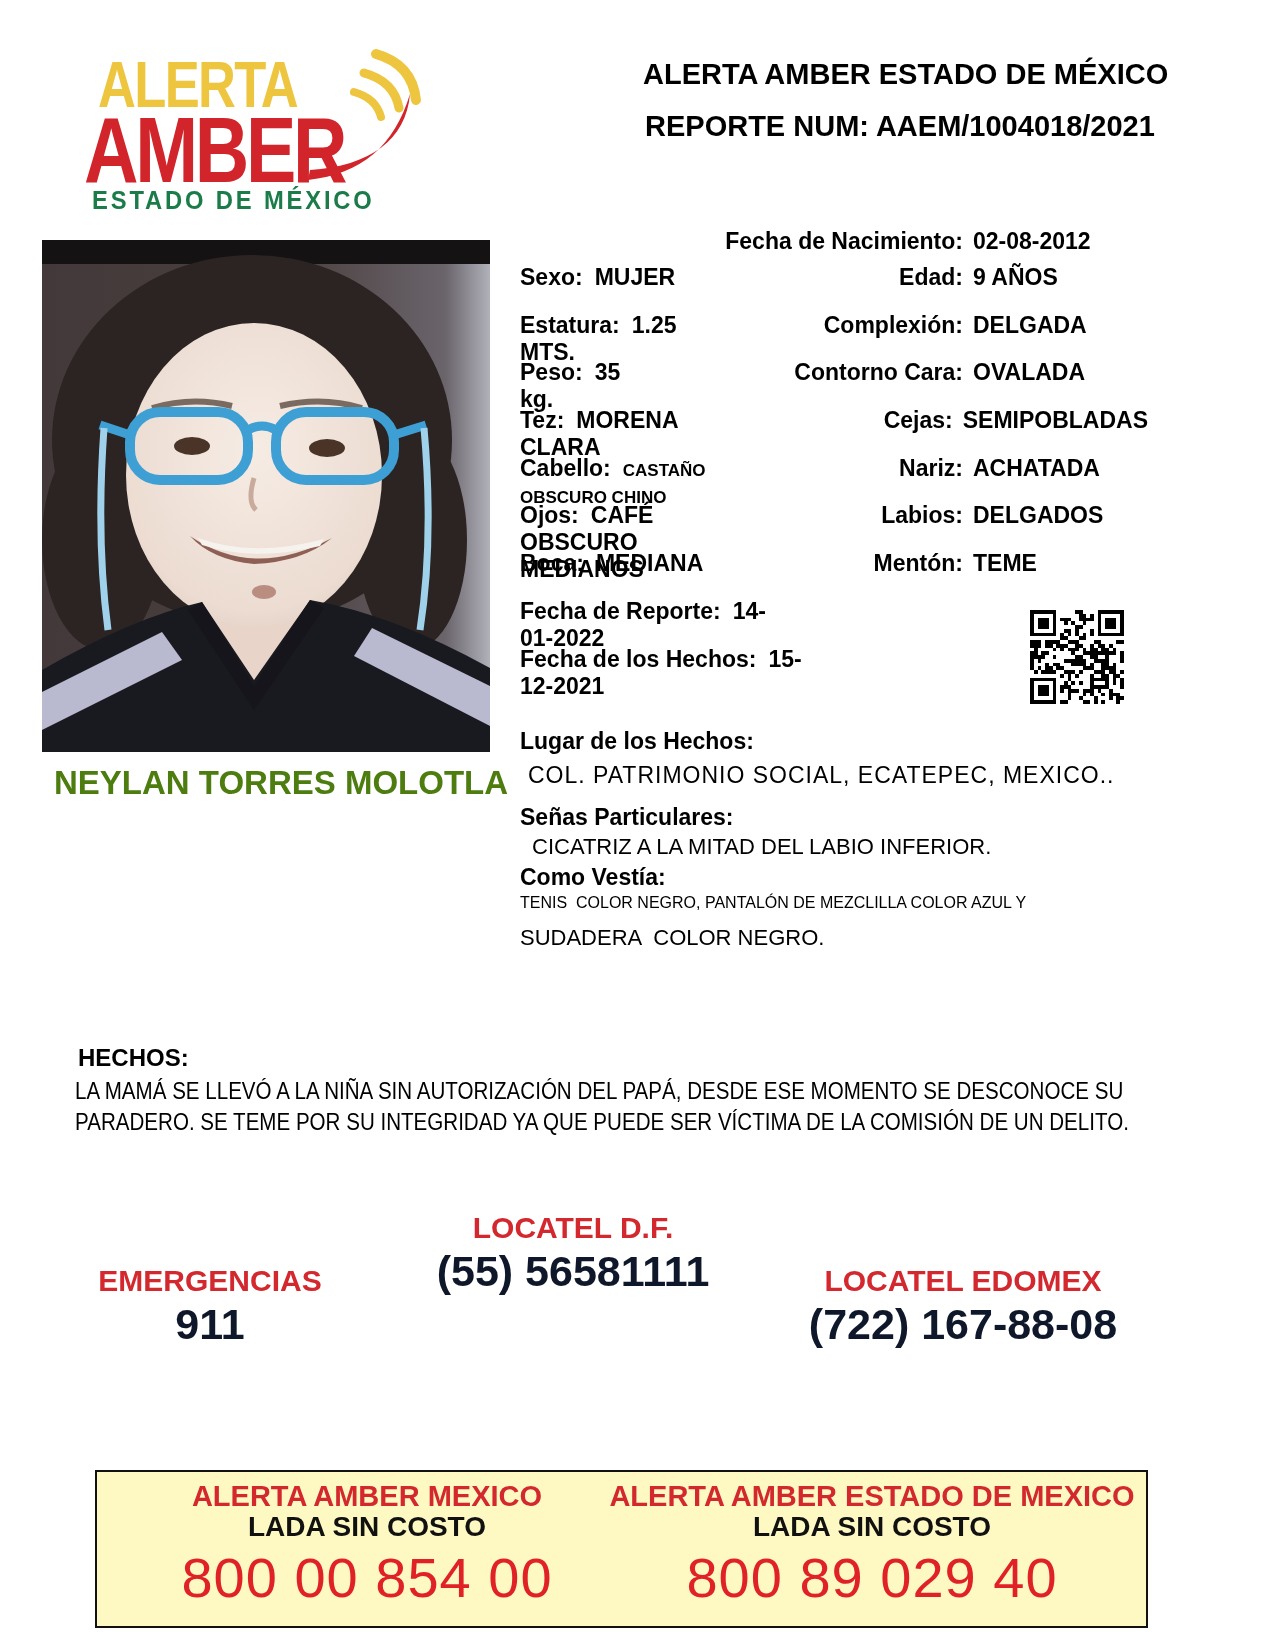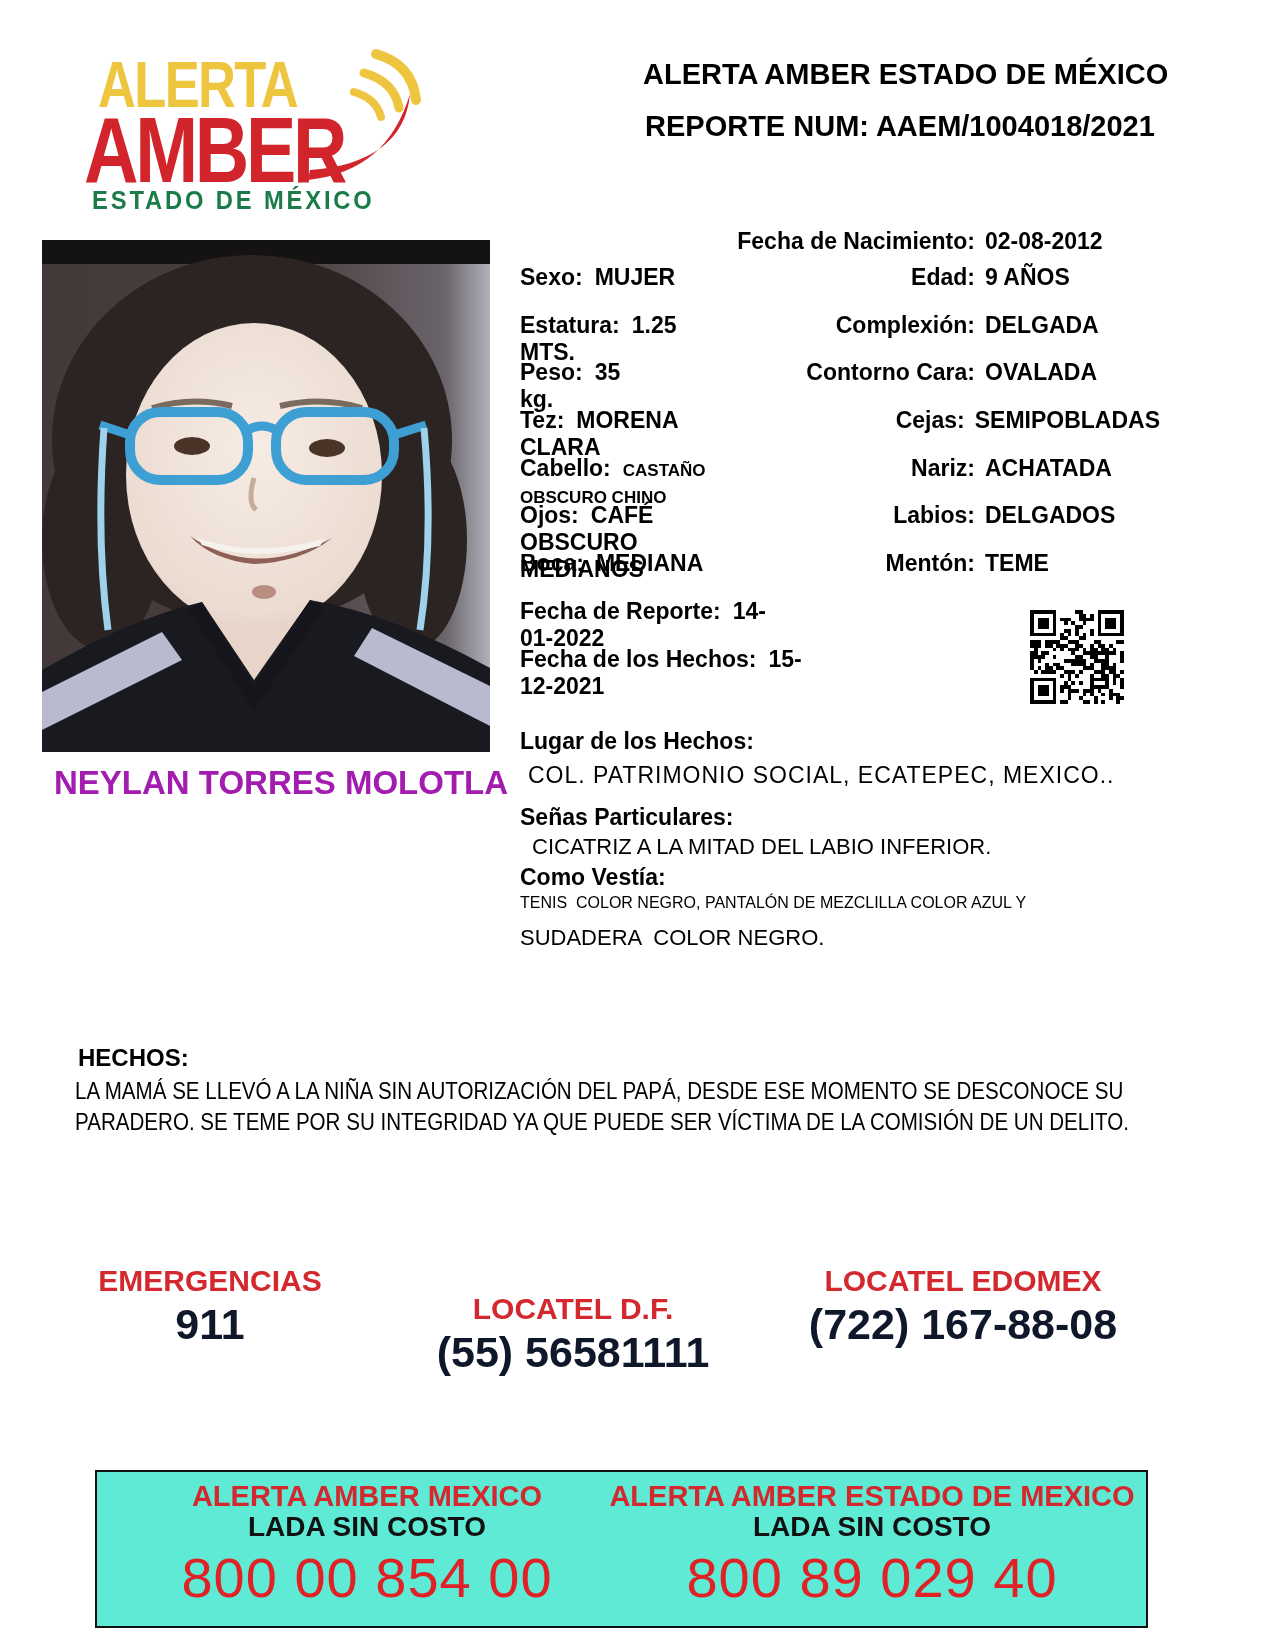"Fecha de Nacimiento:" .rpair { left: 150px -> 138px }
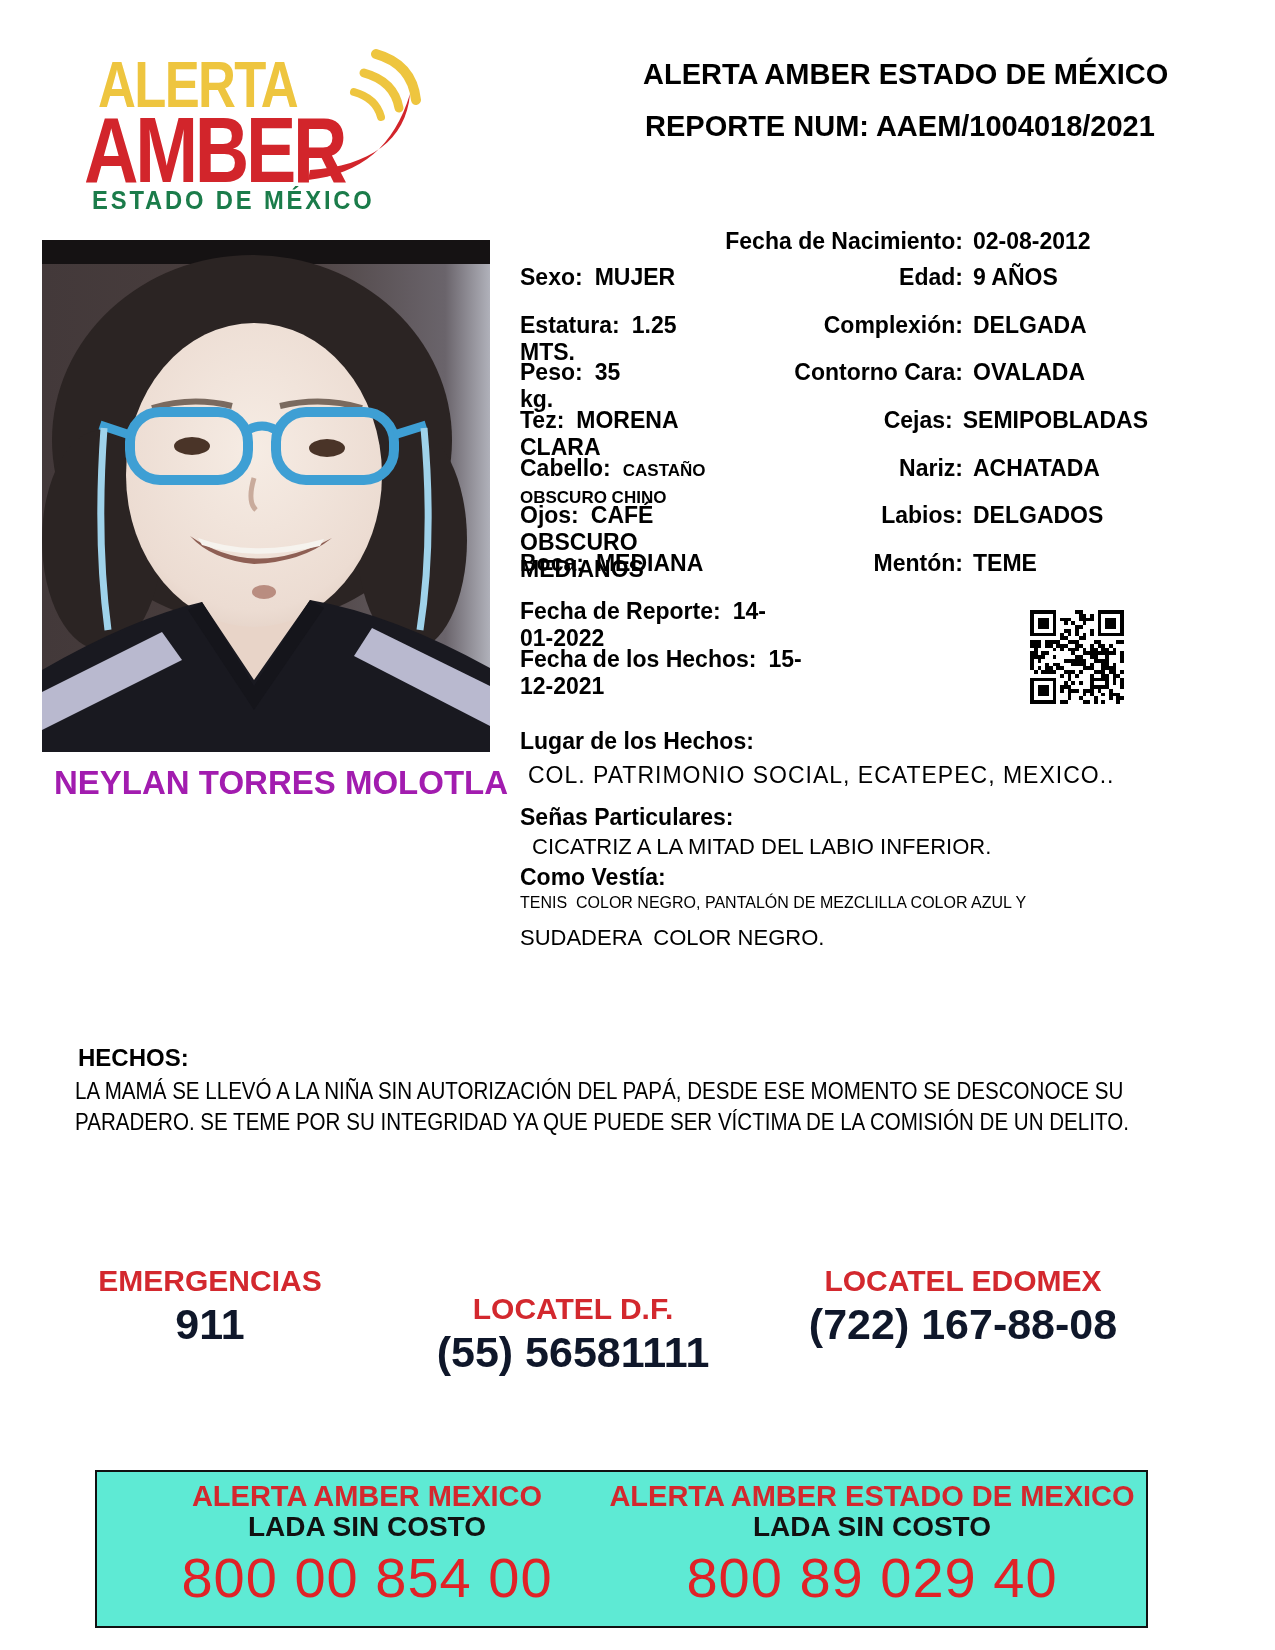"NEYLAN TORRES MOLOTLA" .child-name { color: #a21caf -> #4d7c0f }
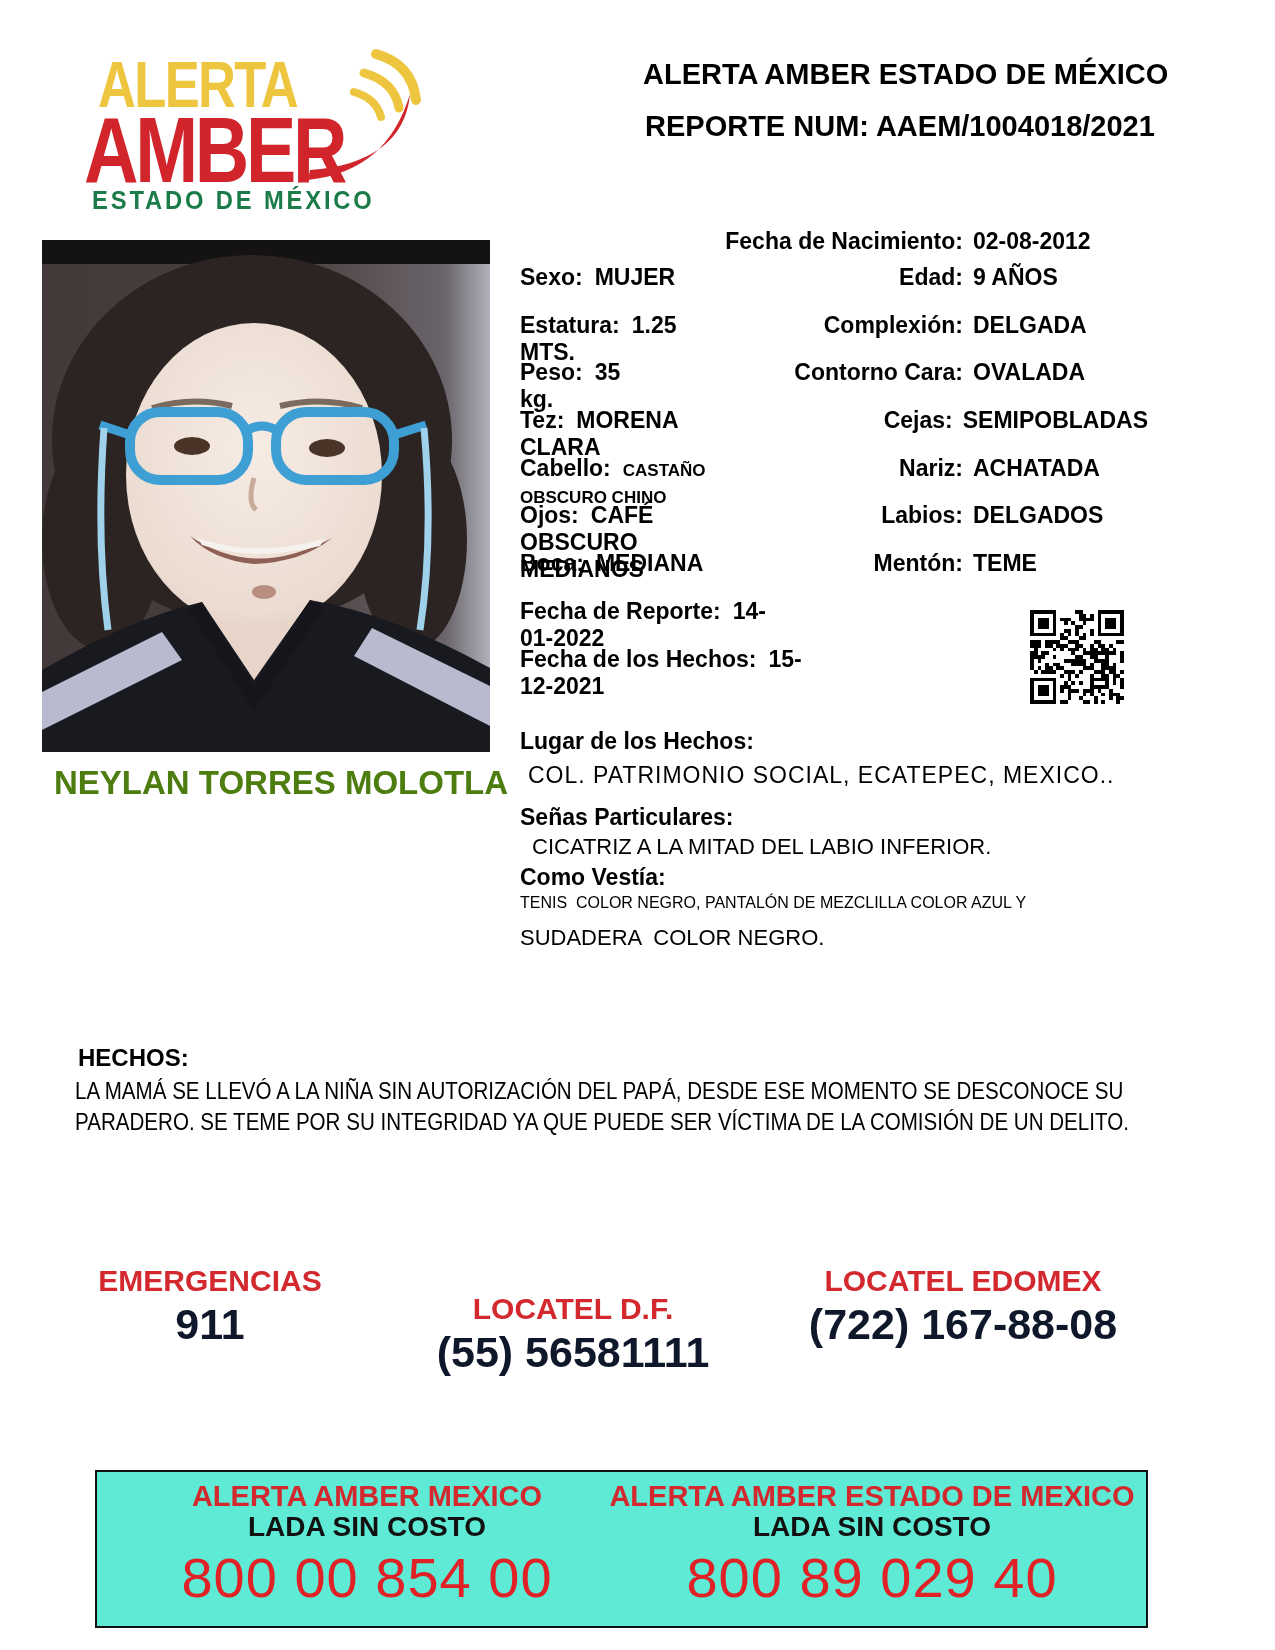"LOCATEL D.F." .contact2 { top: 1292px -> 1211px }
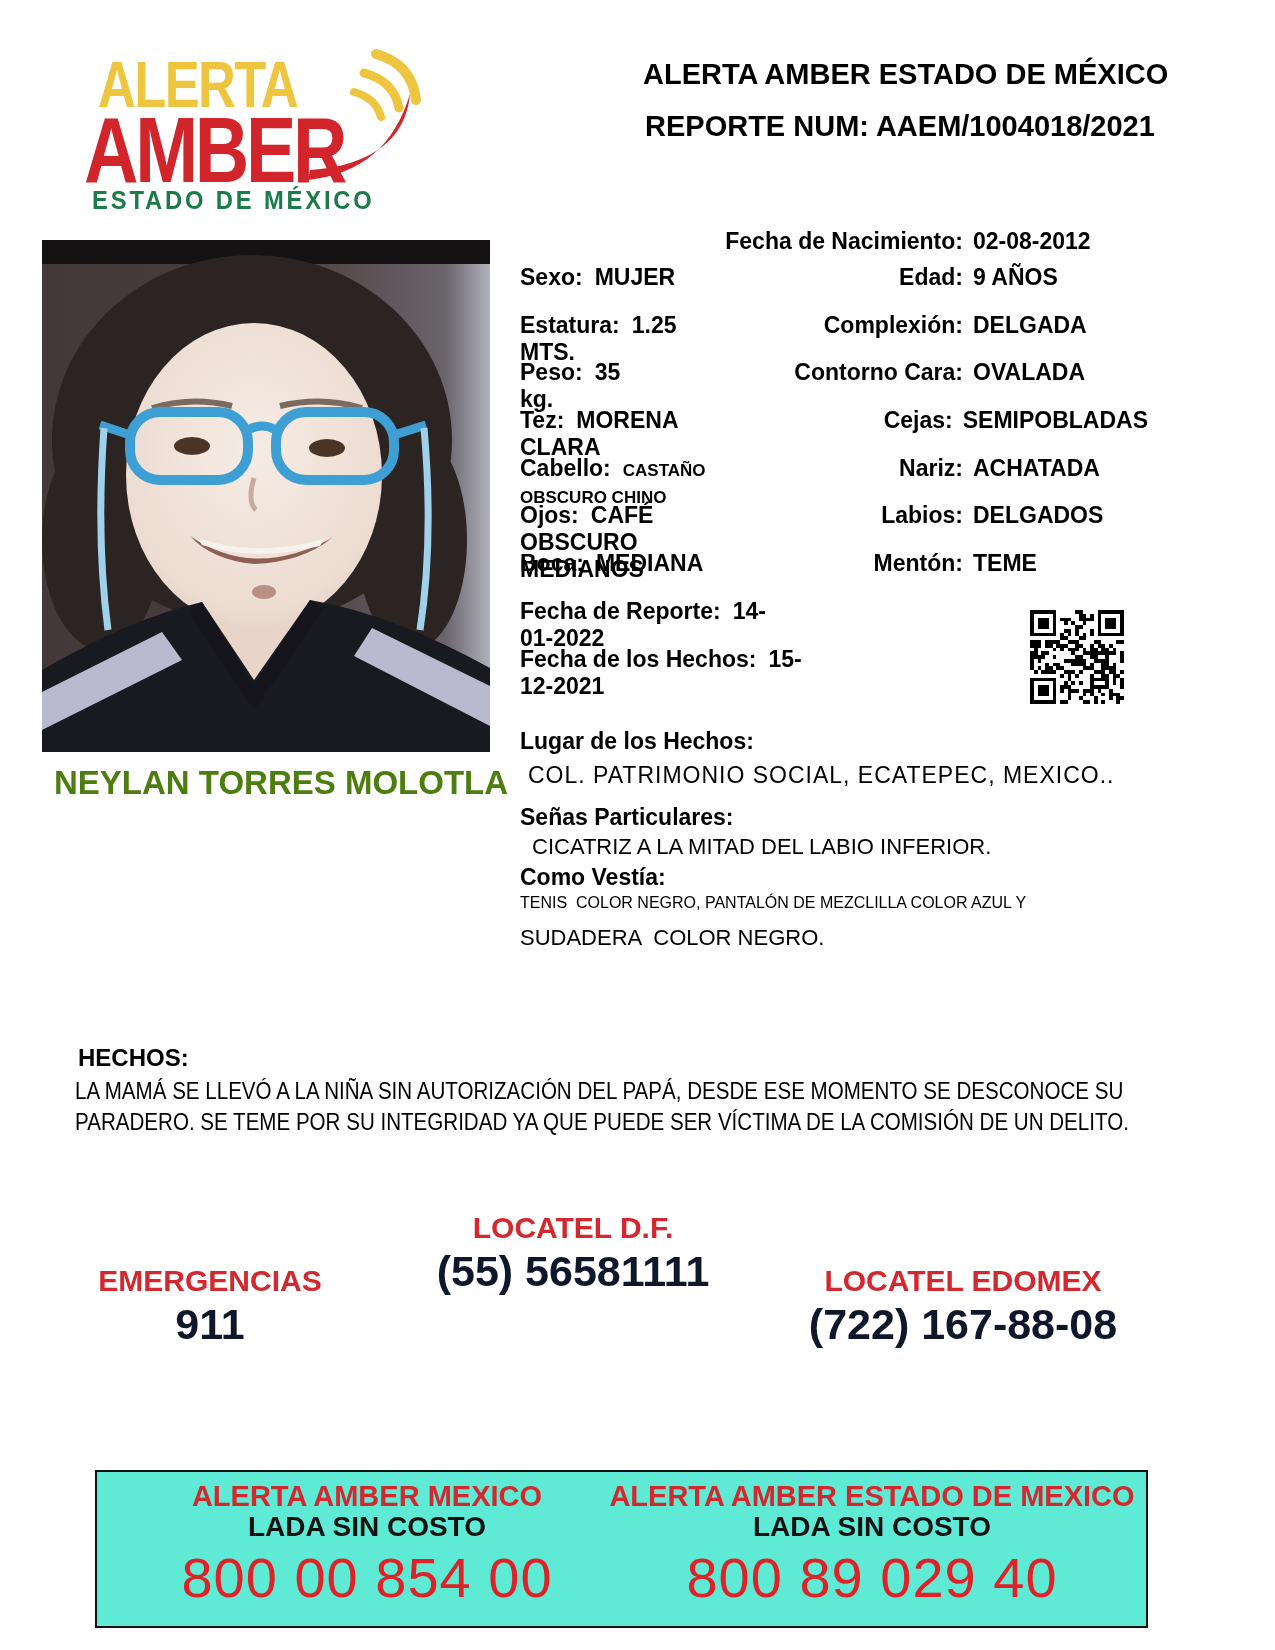"ALERTA AMBER MEXICO" .hotbox { background: #5eead4 -> #fef9c3 }
